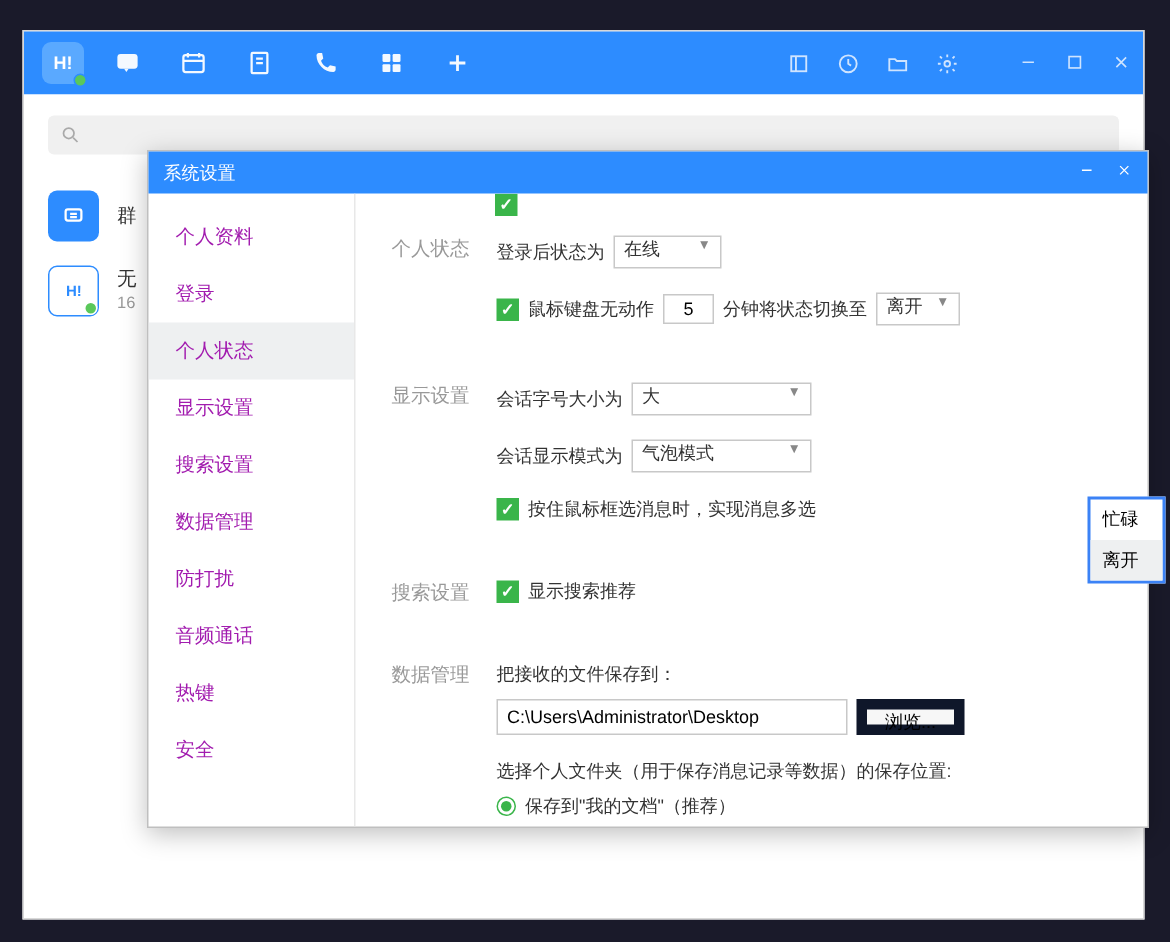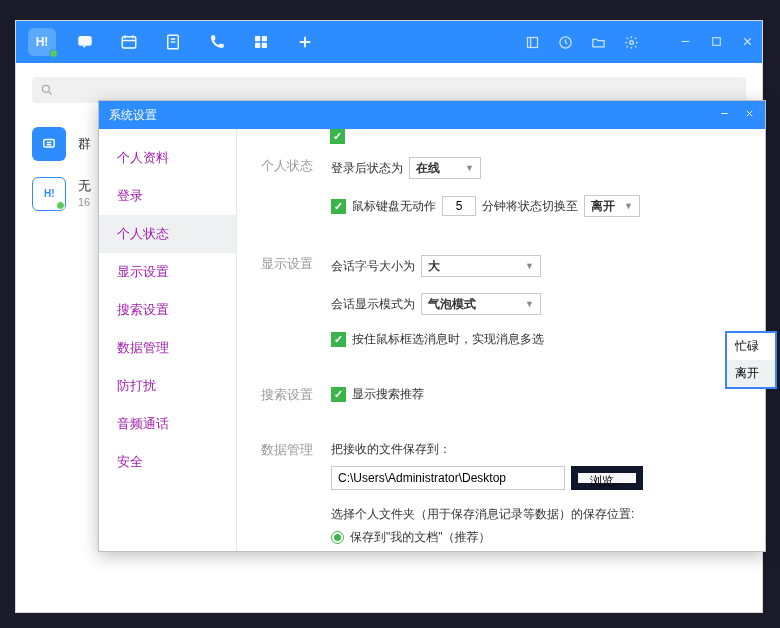"在线" .sel { align-items: center -> none; font-weight: bold -> none }
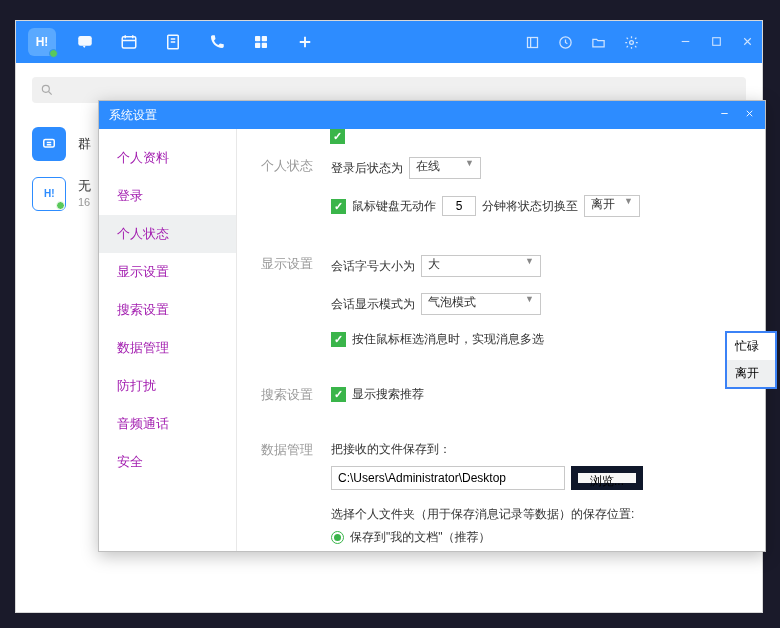"热键" div.nav-item { html: none -> <div>热键</div> }
